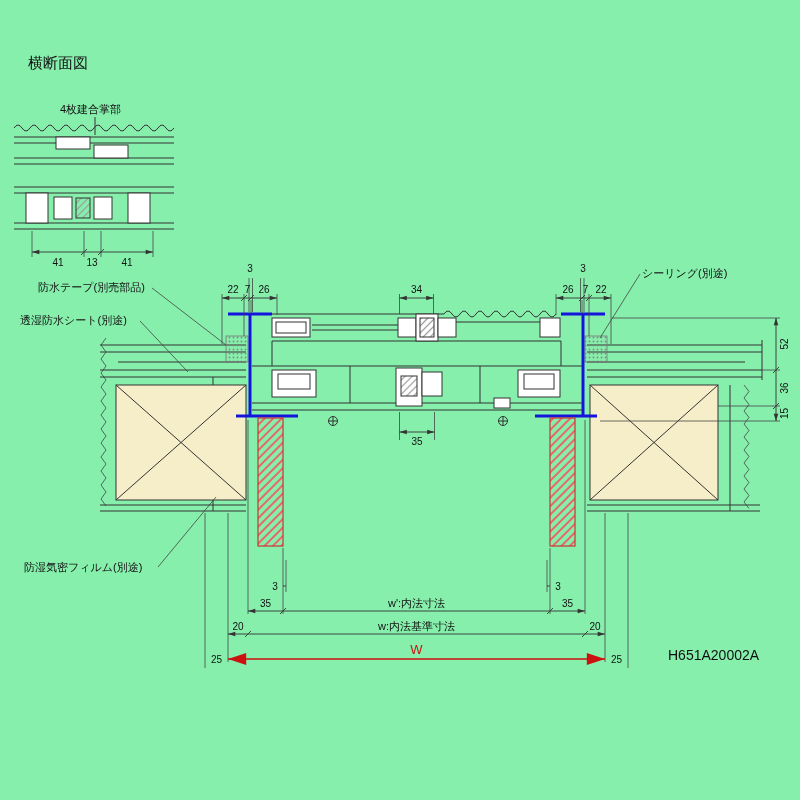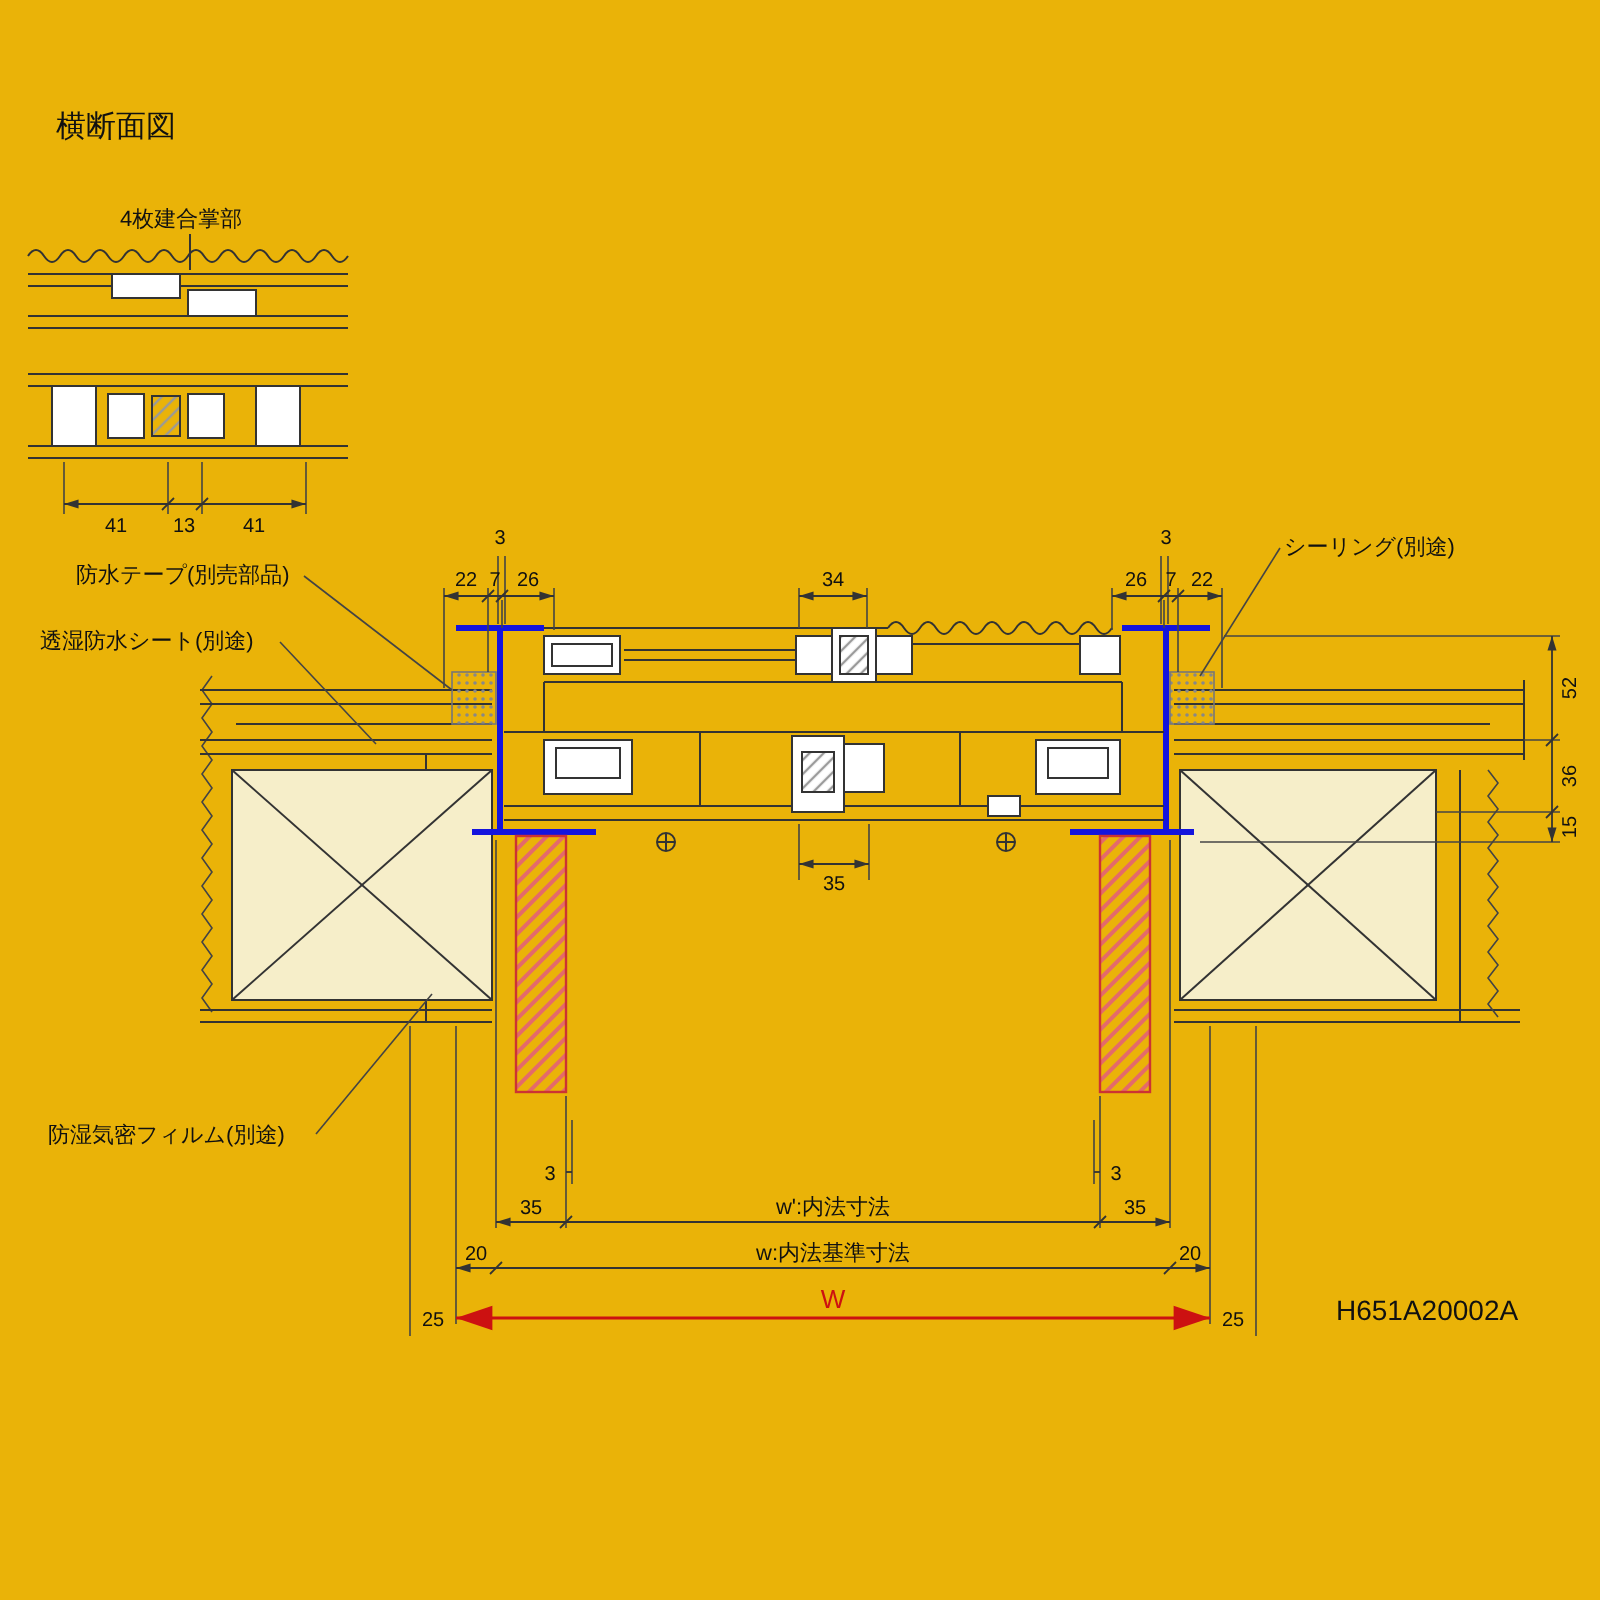"横断面図" .page { background: #eab308 -> #86efac }
